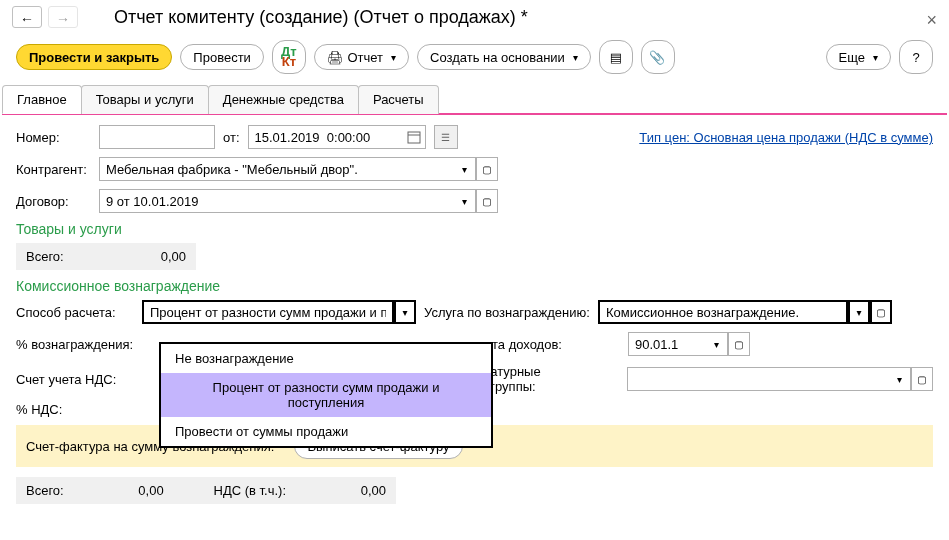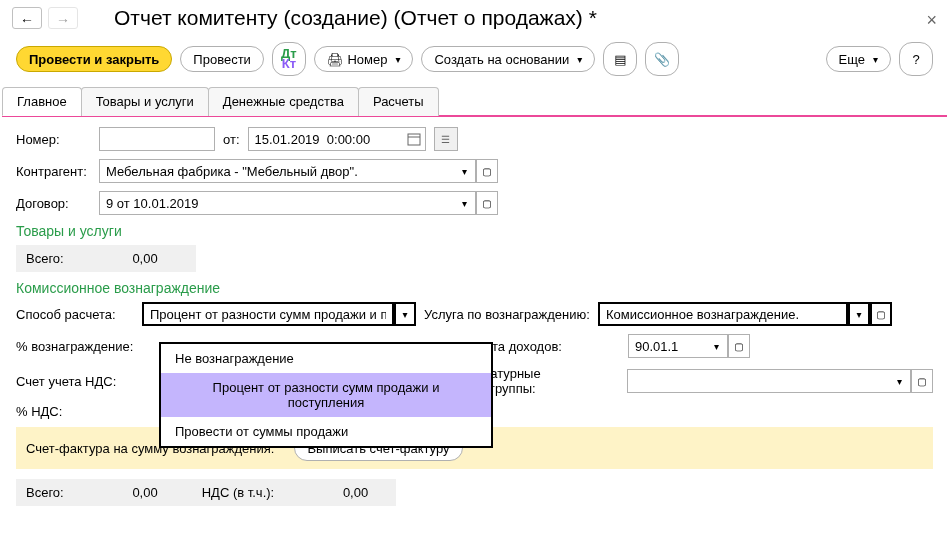"Отчет комитенту (создание) (Отчет о" .title { font-size: 21px -> 18px }
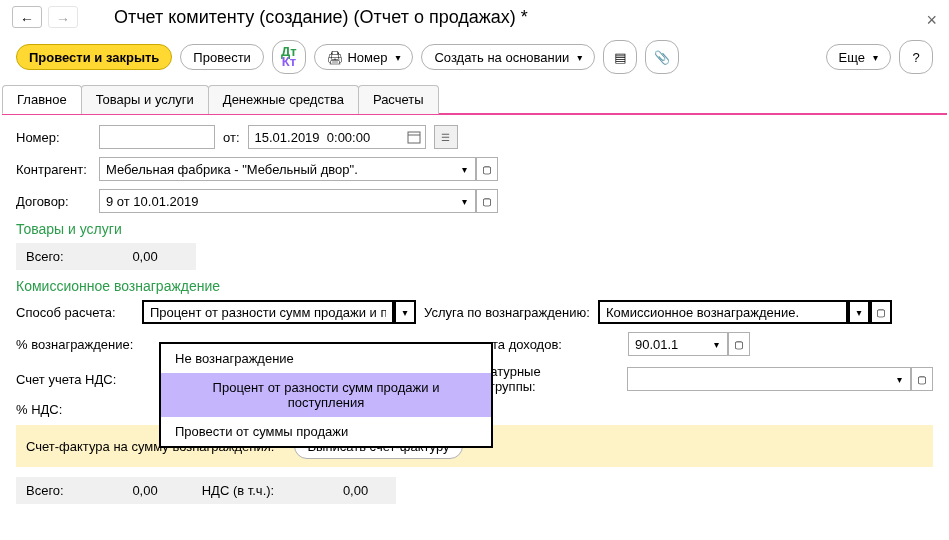"Кт" .dkkt .k { color: #8b5cf6 -> #c2410c }
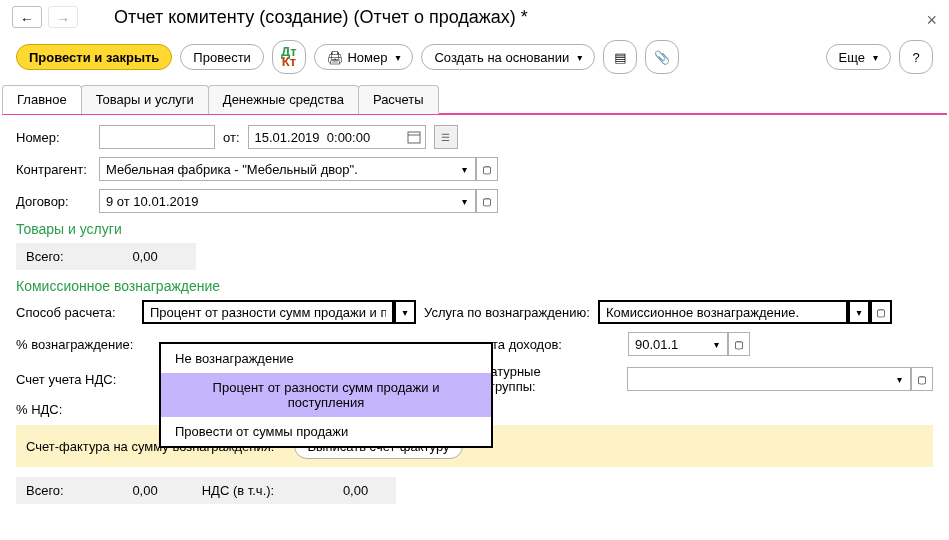"Номер" span { text: Номер -> Отчет }
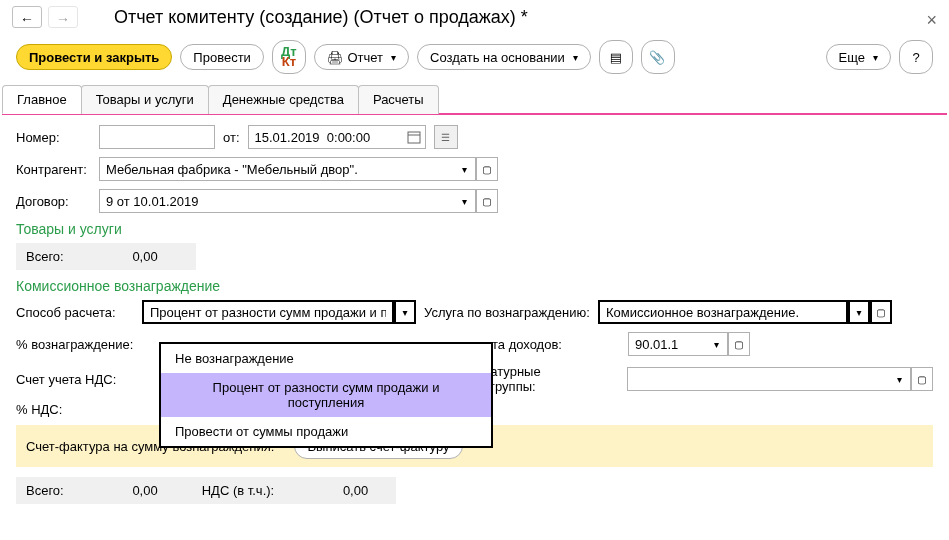"Тип цен: Основная цена продажи" a.link { html: none -> <a>Тип цен: Основная цена продажи (НДС в сумме)</a> }
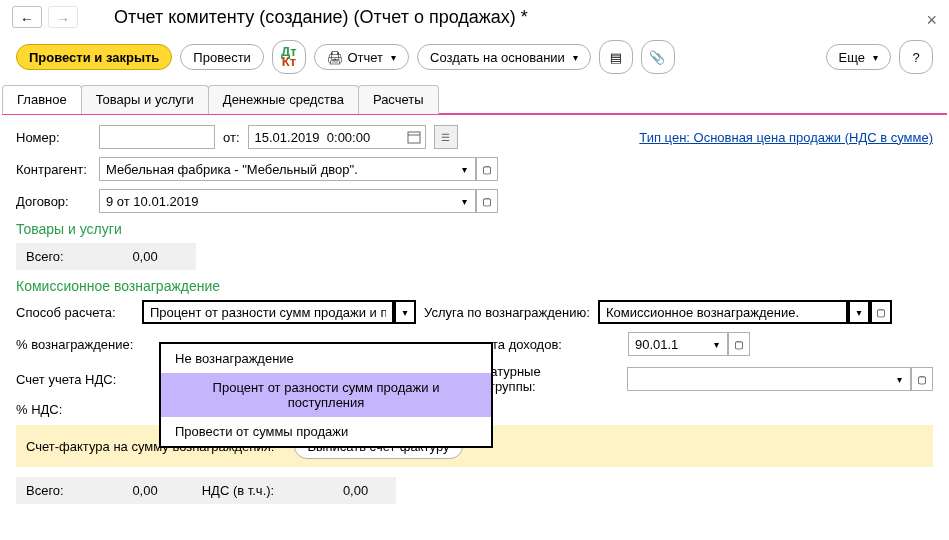"Всего:" .total-strip { justify-content: none -> space-between }
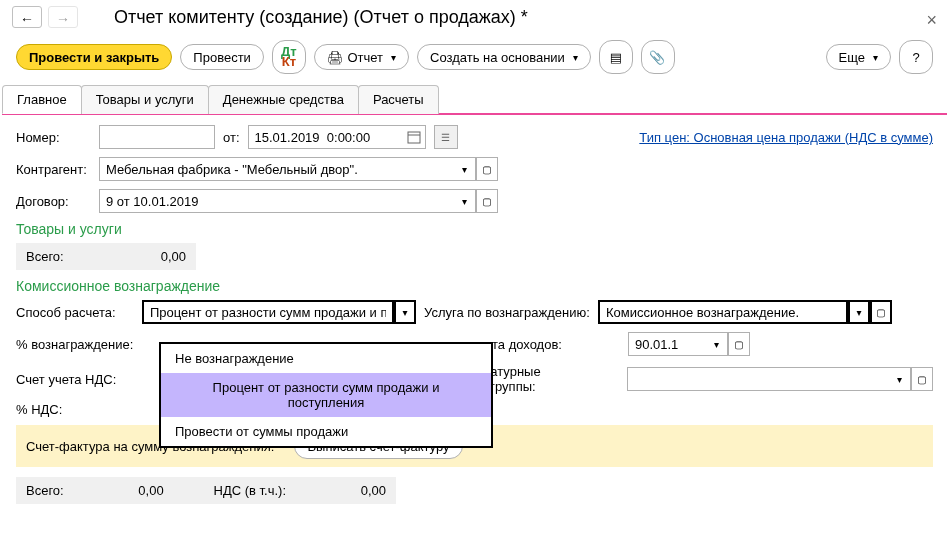"% вознаграждение:" span { text: вознаграждение -> вознаграждения }
